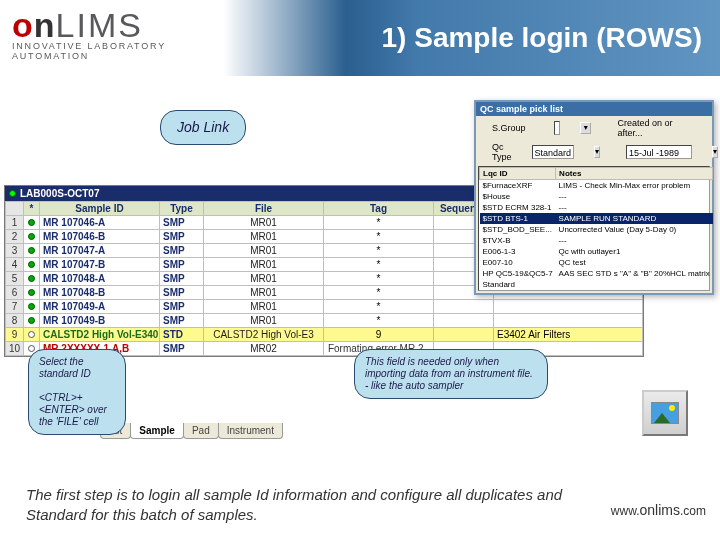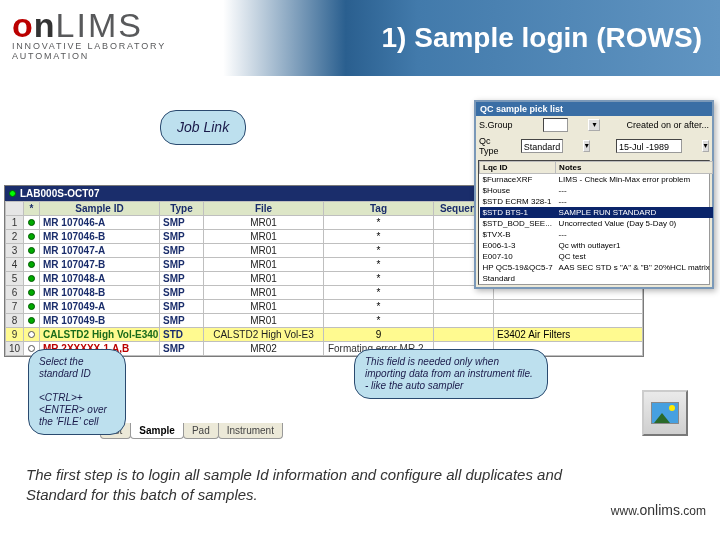"S.Group" .picklist .plrow { padding: 2px 3px -> 2px 16px }
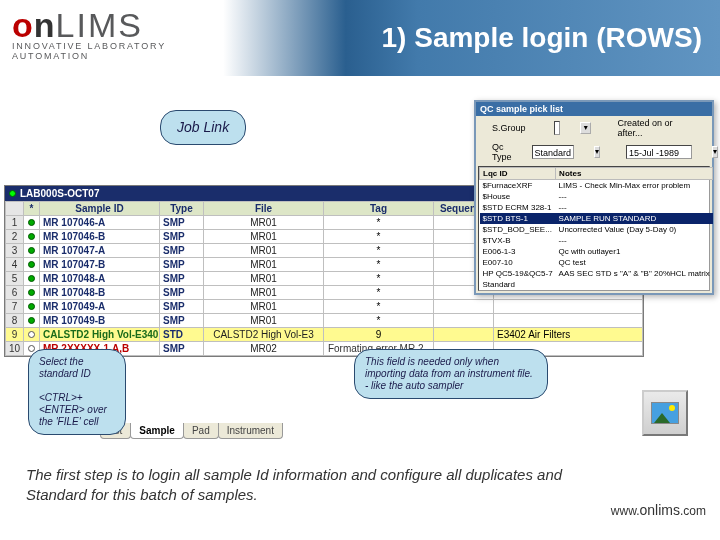"The first step is to" .footer-text { bottom: 36px -> 16px }
